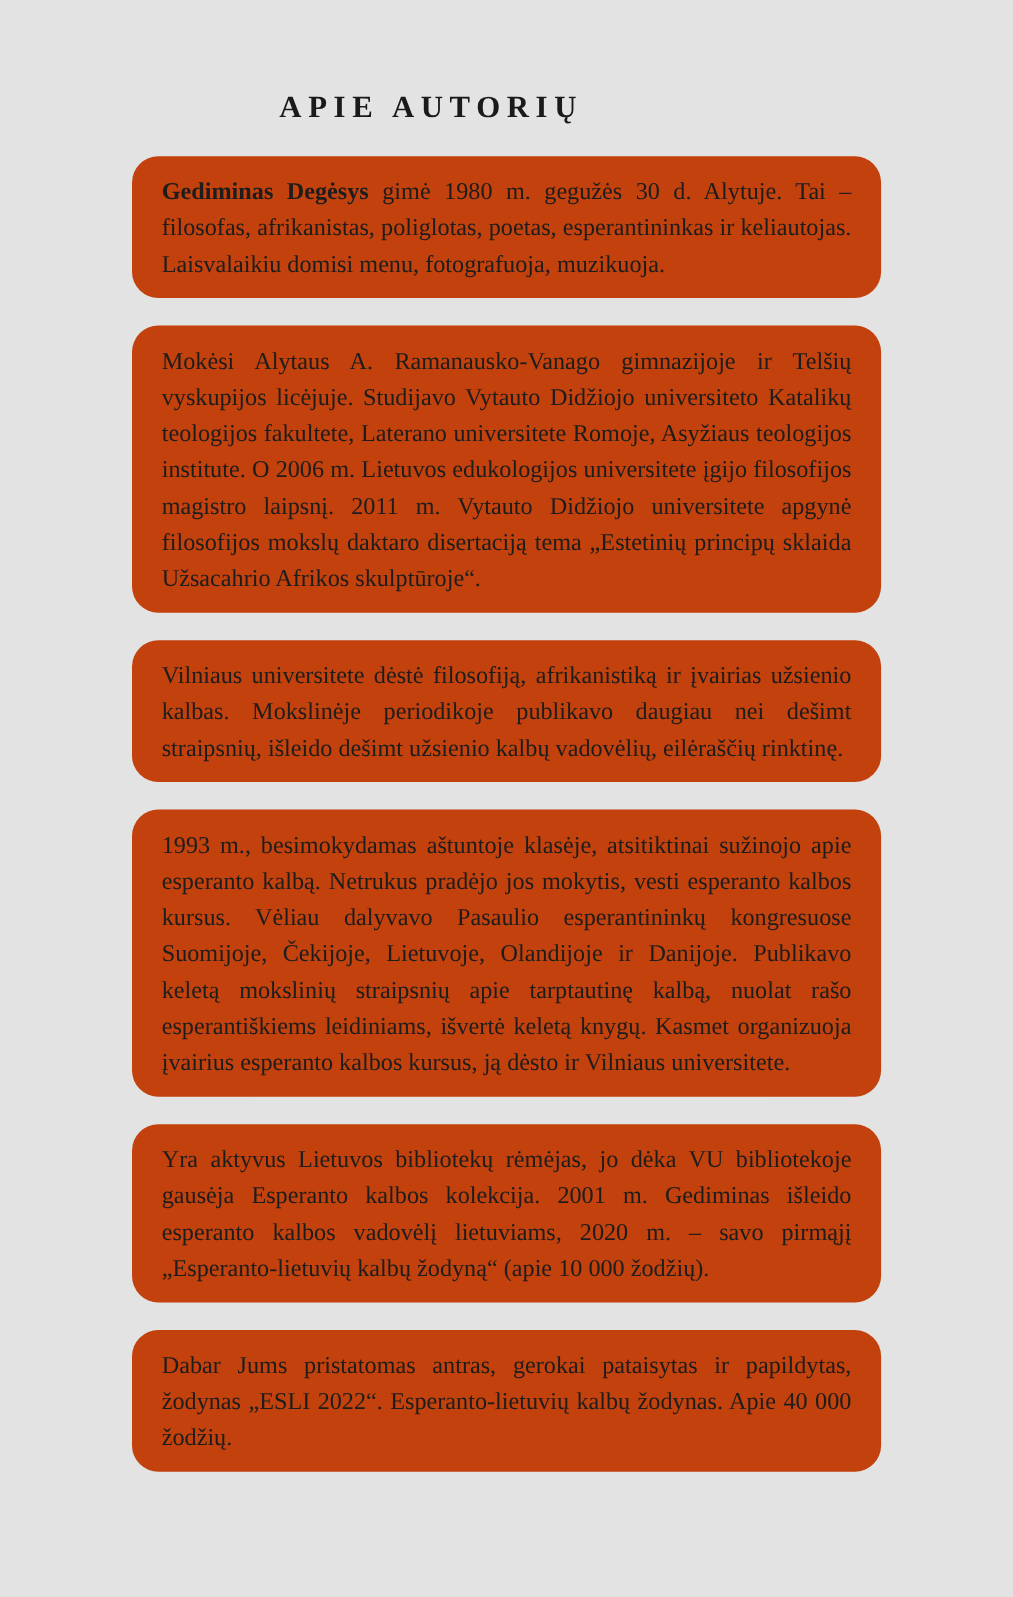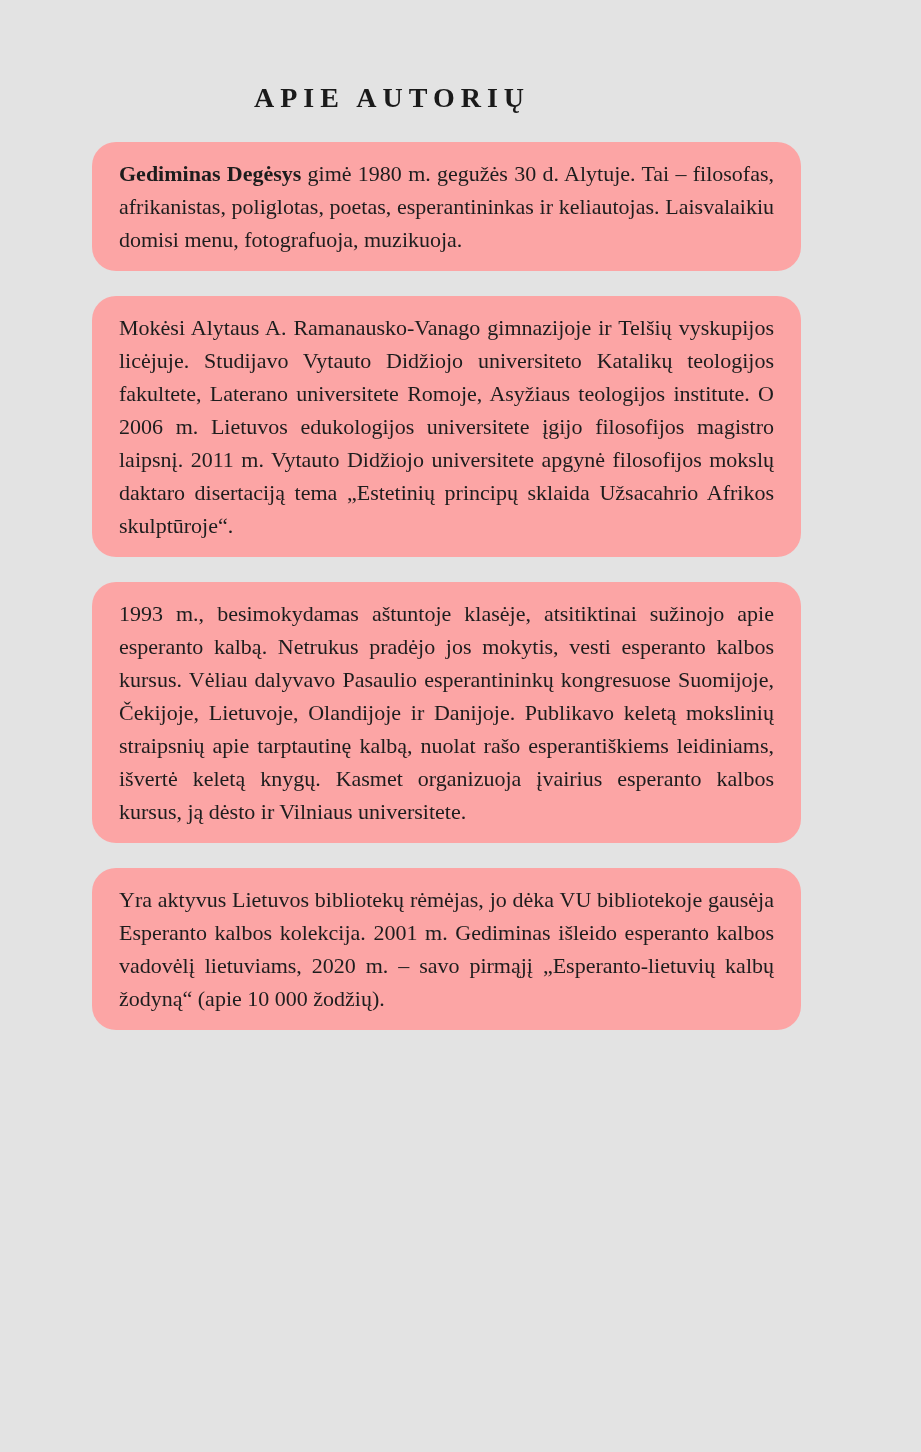"Gediminas Degėsys gimė 1980 m." .card { background: #fca5a5 -> #c2410c; margin-left: none -> 28px }
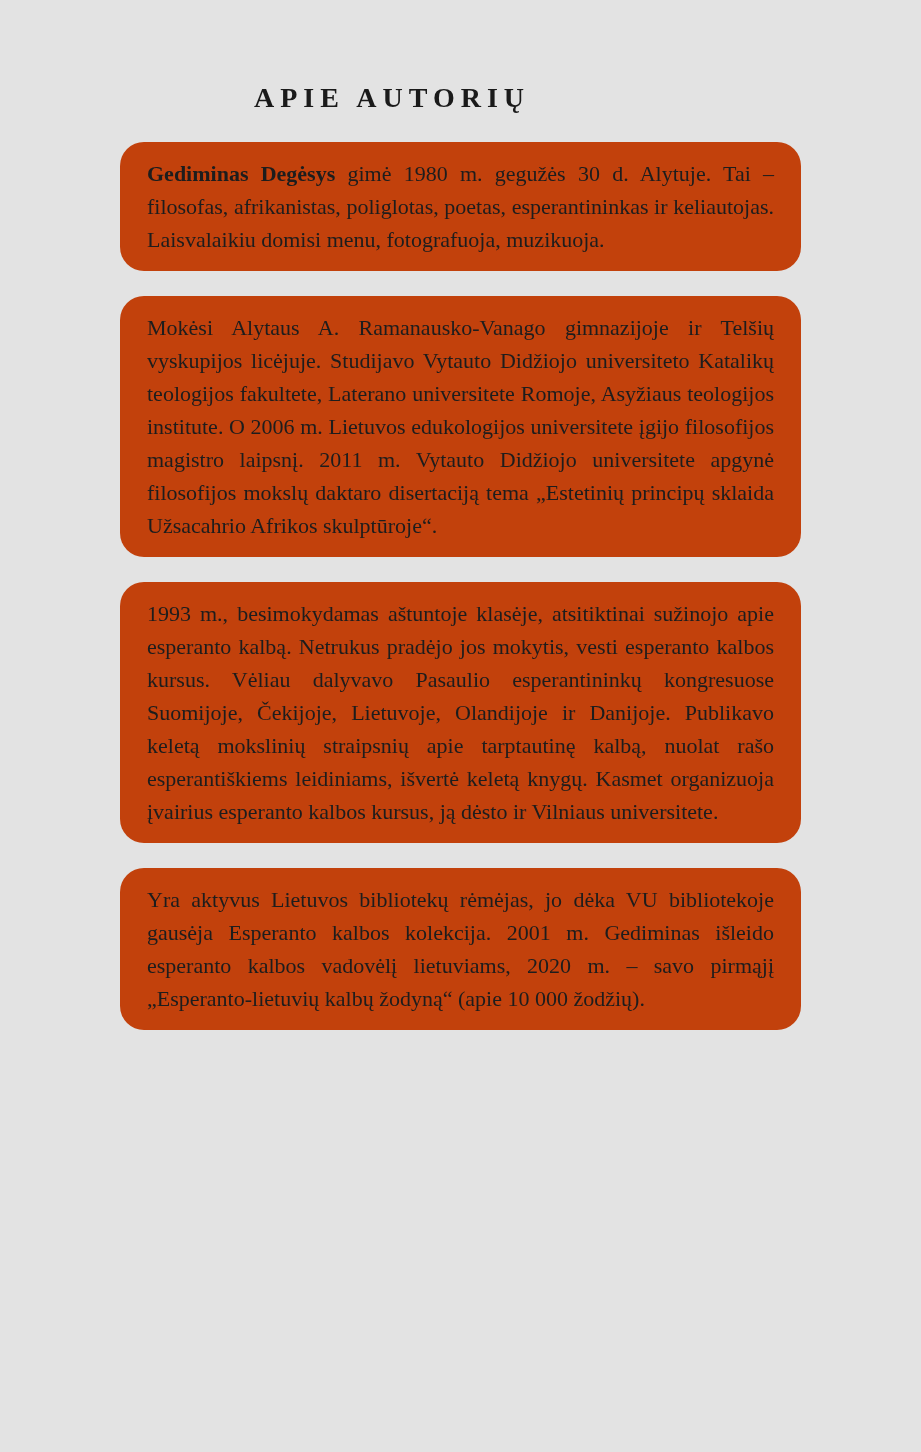"Vilniaus universitete dėstė filosofiją," div.card { html: none -> <div> <span>Vilniaus universitete dėstė filosofiją, afrikanistiką ir įvairias užsienio kalbas. Mokslinėje periodikoje publikavo daugiau nei dešimt straipsnių, išleido dešimt užsienio kalbų vadovėlių, eilėraščių rinktinę.</span> </div> }
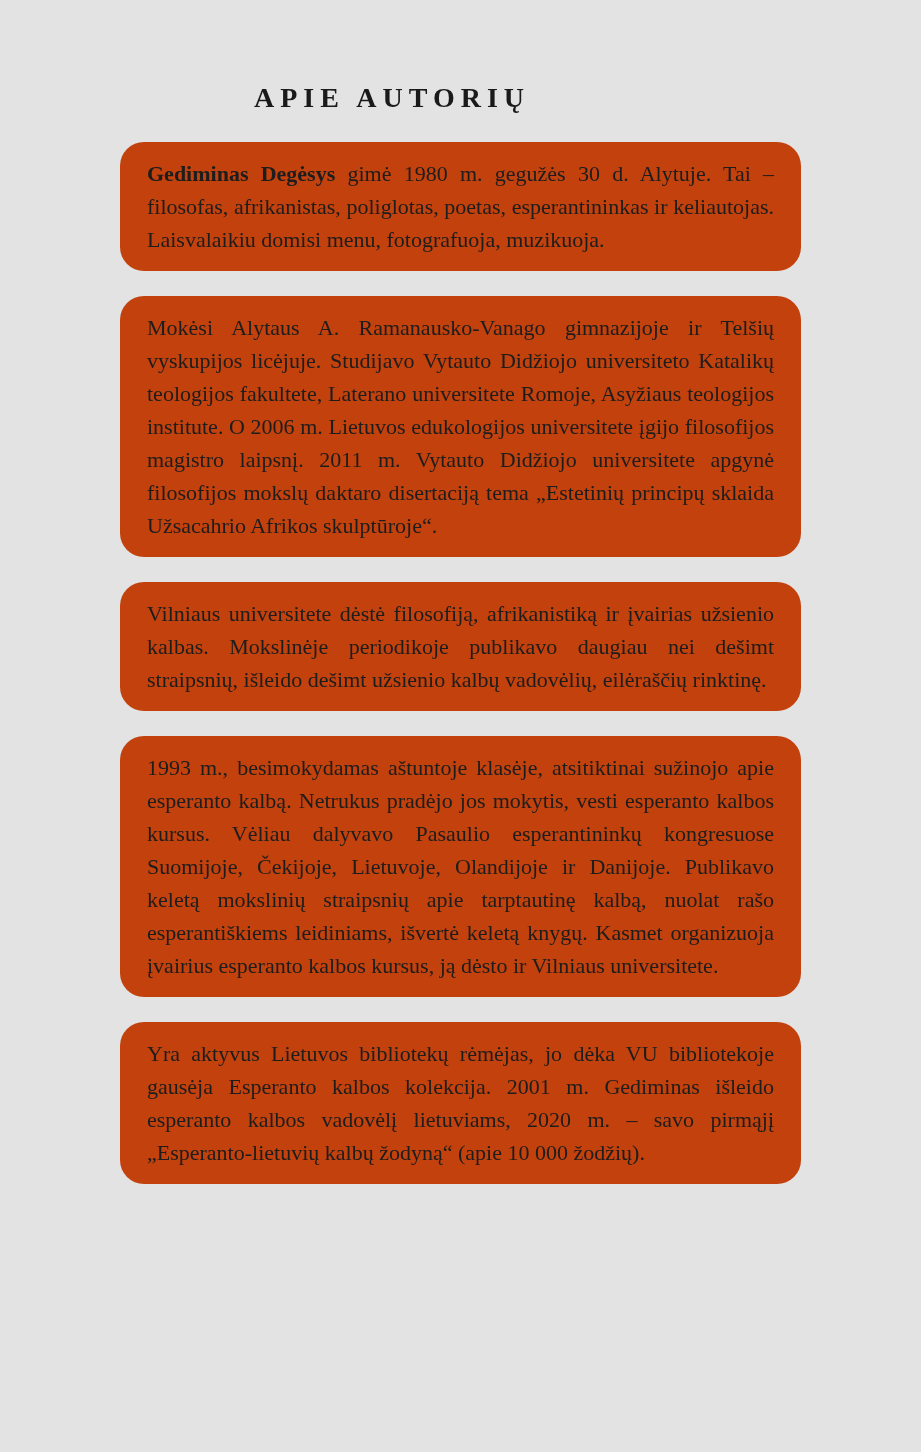"Dabar Jums pristatomas antras, gerokai" div.card { html: none -> <div> <span>Dabar Jums pristatomas antras, gerokai pataisytas ir papildytas, žodynas „ESLI 2022“. Esperanto-lietuvių kalbų žodynas. Apie 40 000 žodžių.</span> </div> }
